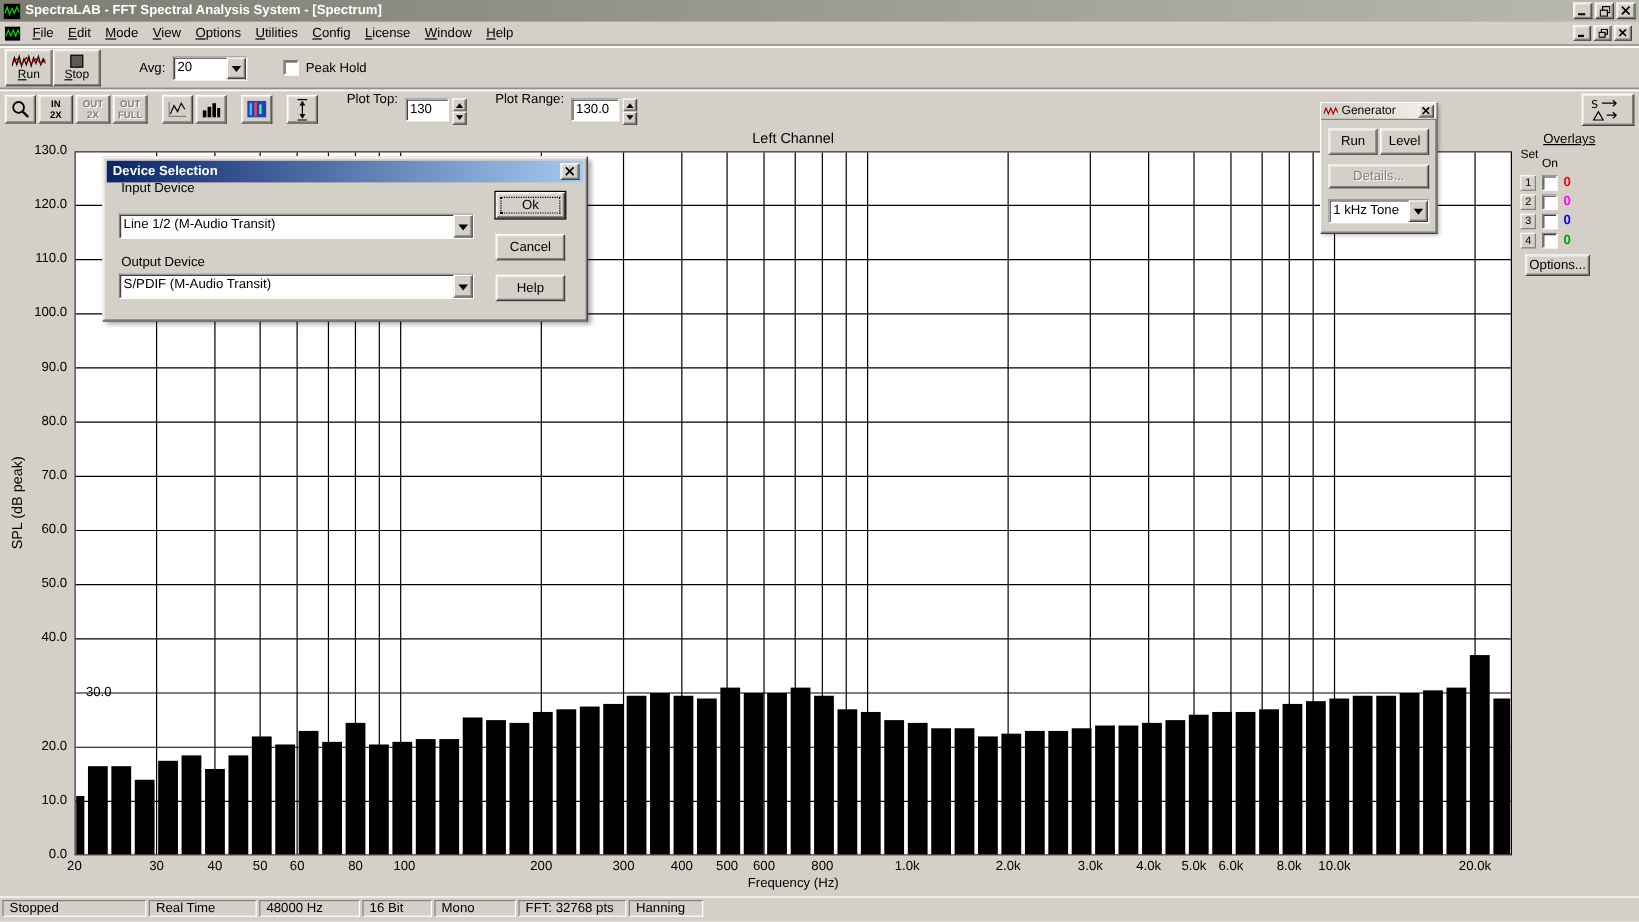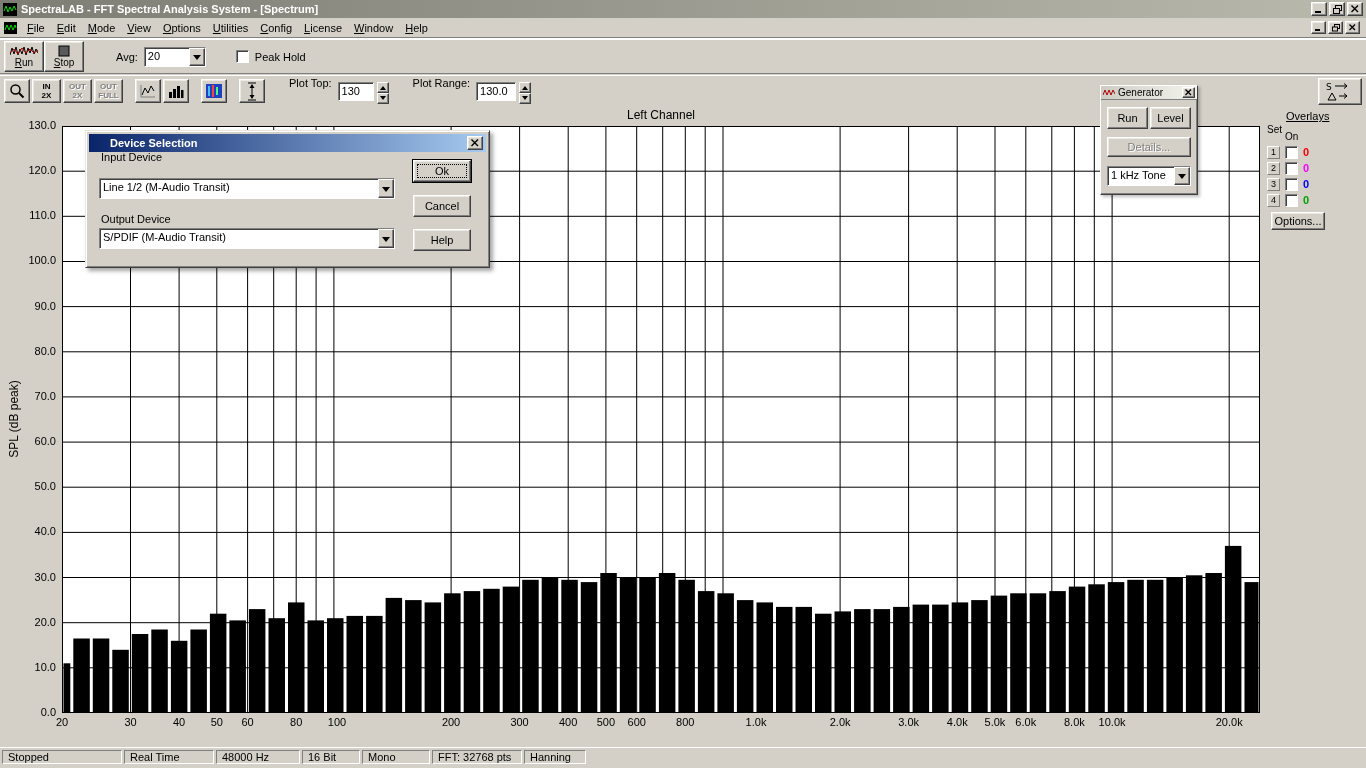"Device Selection" .dlg-title-text { margin-left: 18px -> 2px }
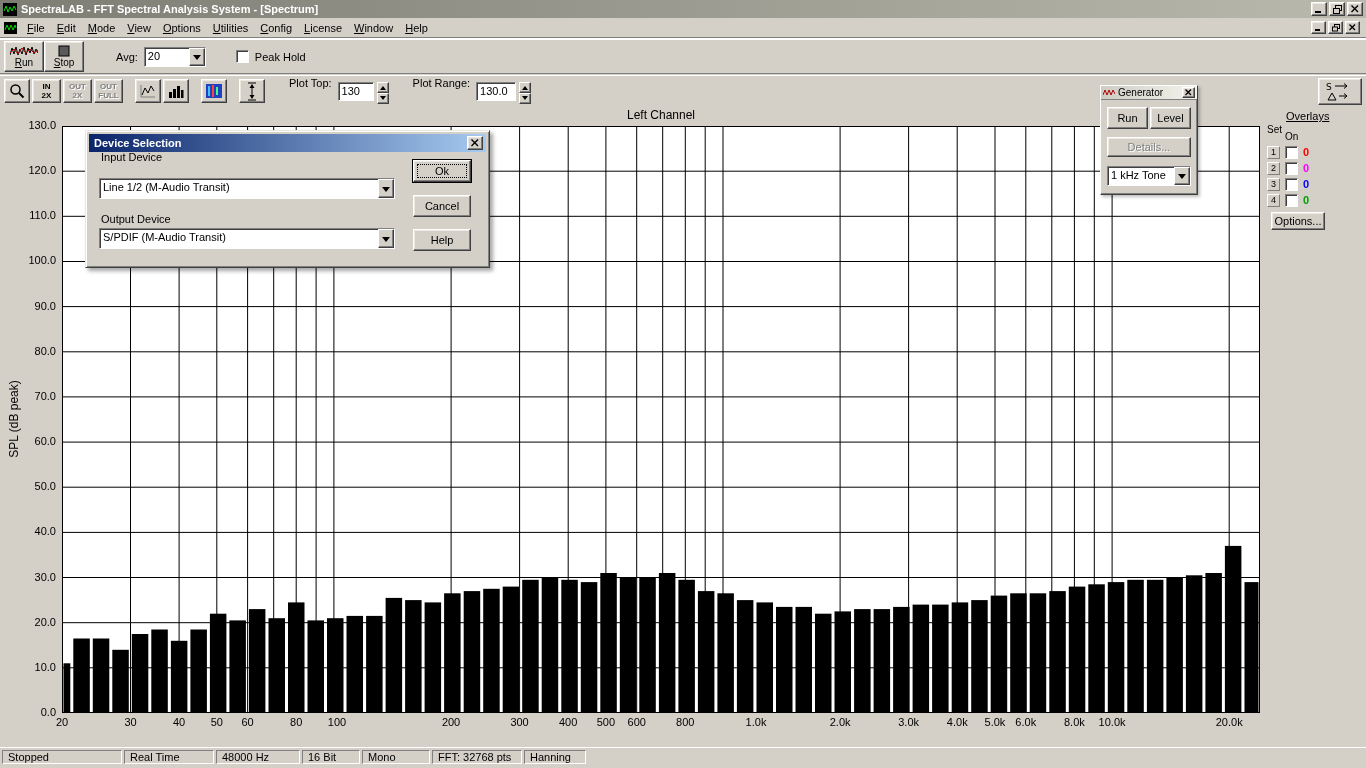"30.0" div.ytick { margin-left: none -> 37px }
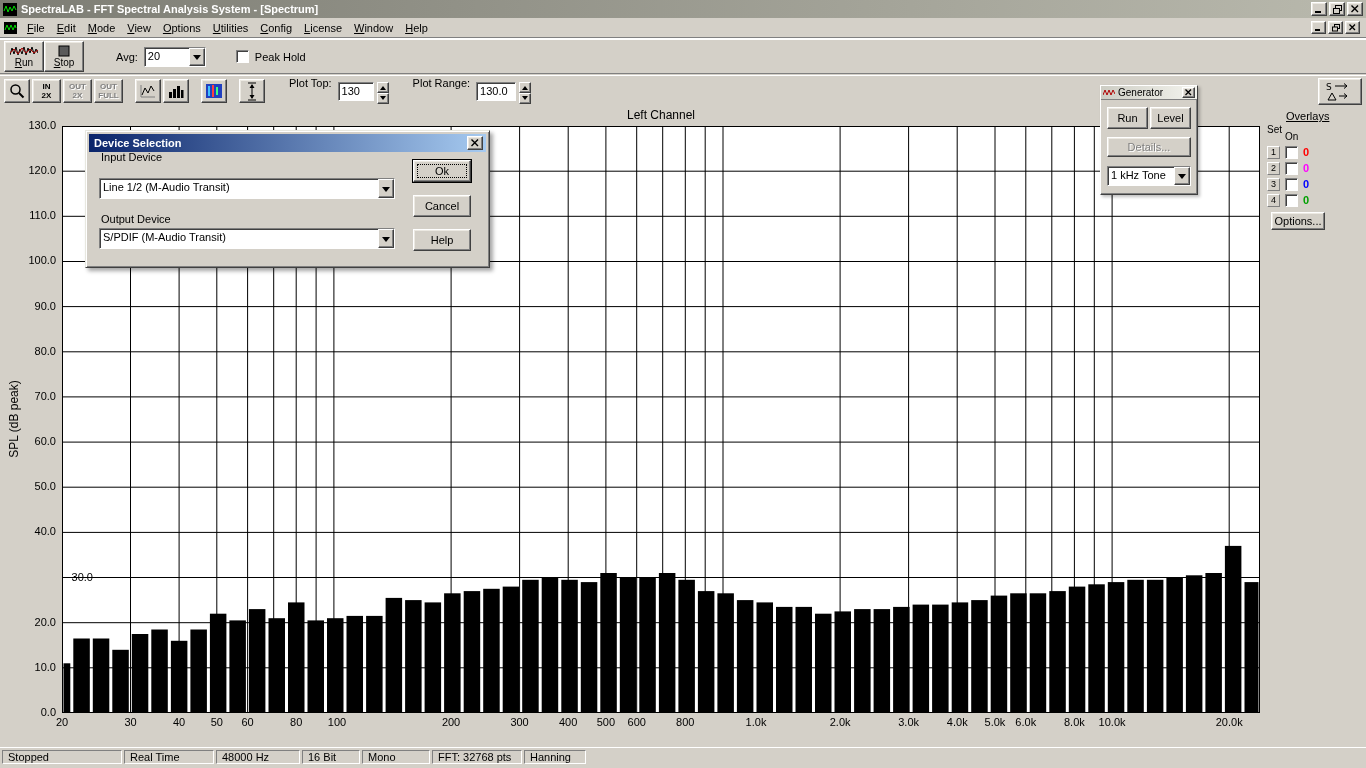"Frequency (Hz)" div.xlab { html: none -> <div>Frequency (Hz)</div> }
